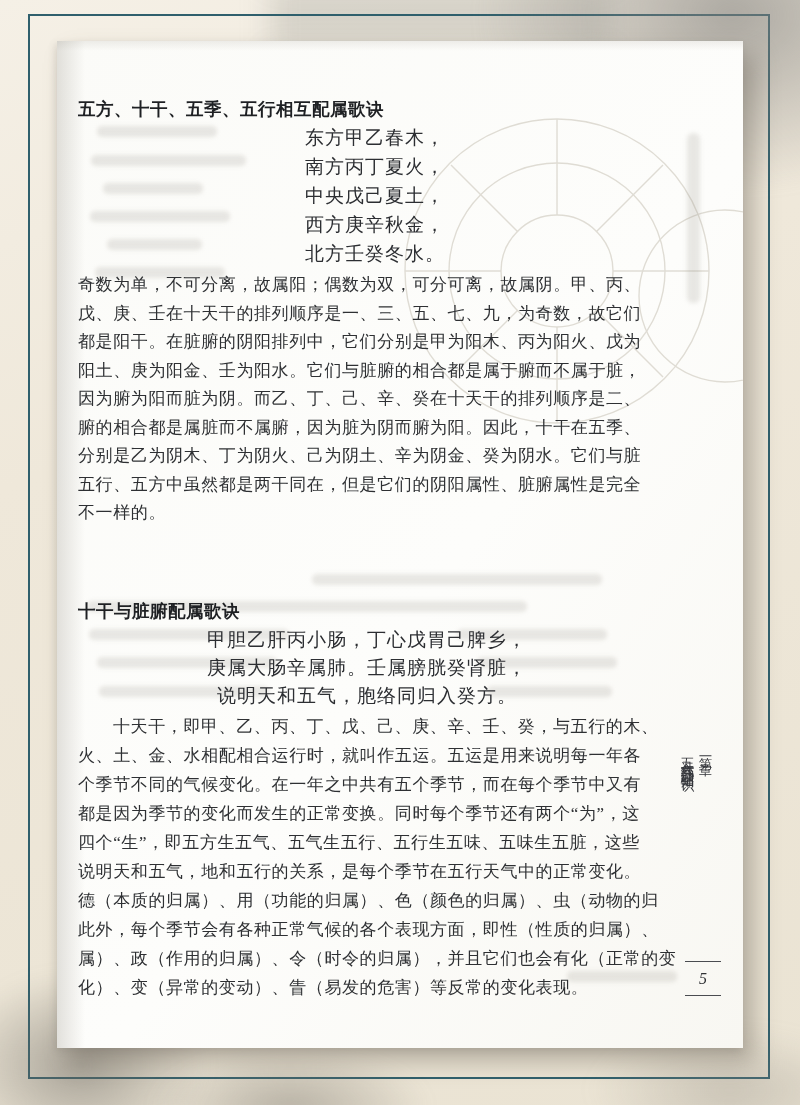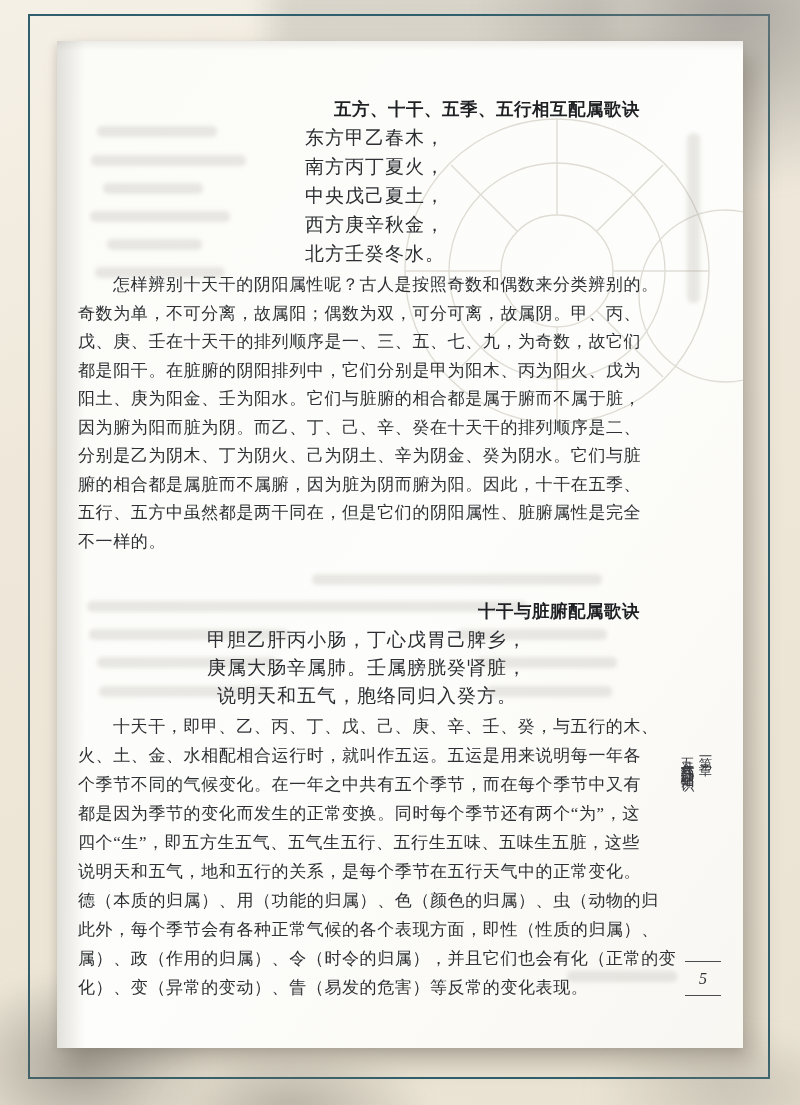"五方、十干、五季、五行相互配属歌诀" .heading { text-align: right -> left }
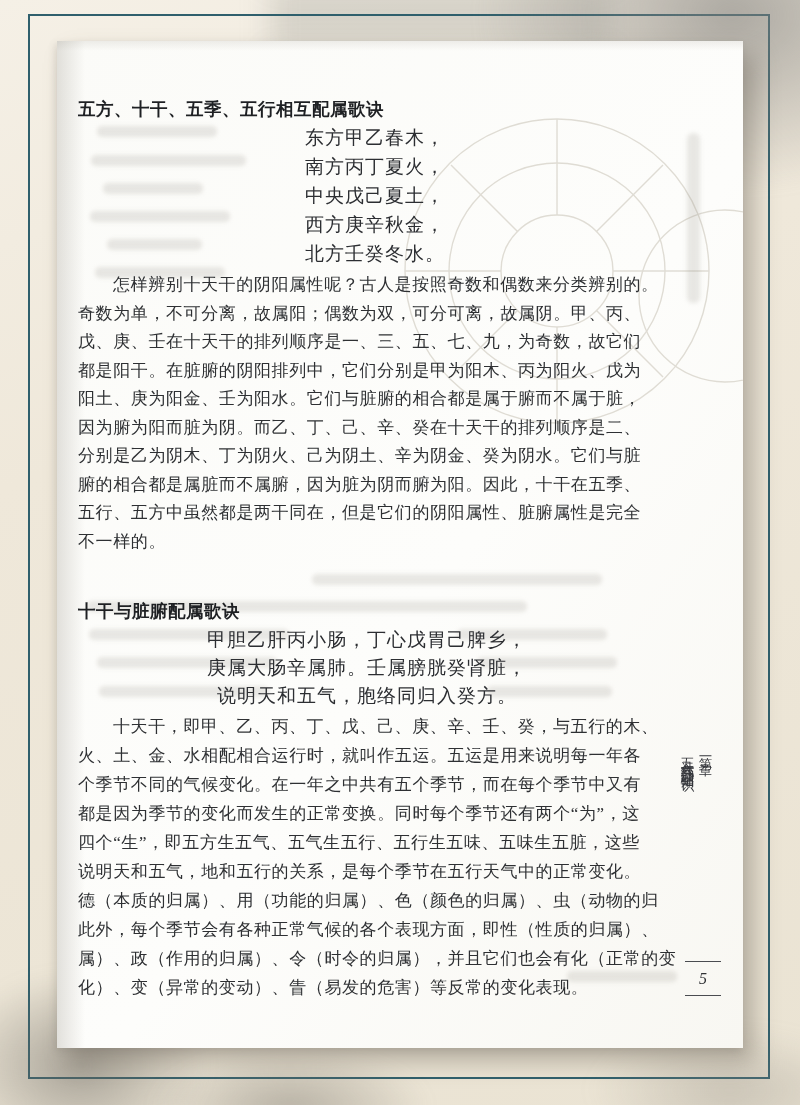"怎样辨别十天干的阴阳属性呢？古人是按照奇数和偶数来分类辨别的。" div.pline { html: <div>怎样辨别十天干的阴阳属性呢？古人是按照奇数和偶数来分类辨别的。</div> -> none }
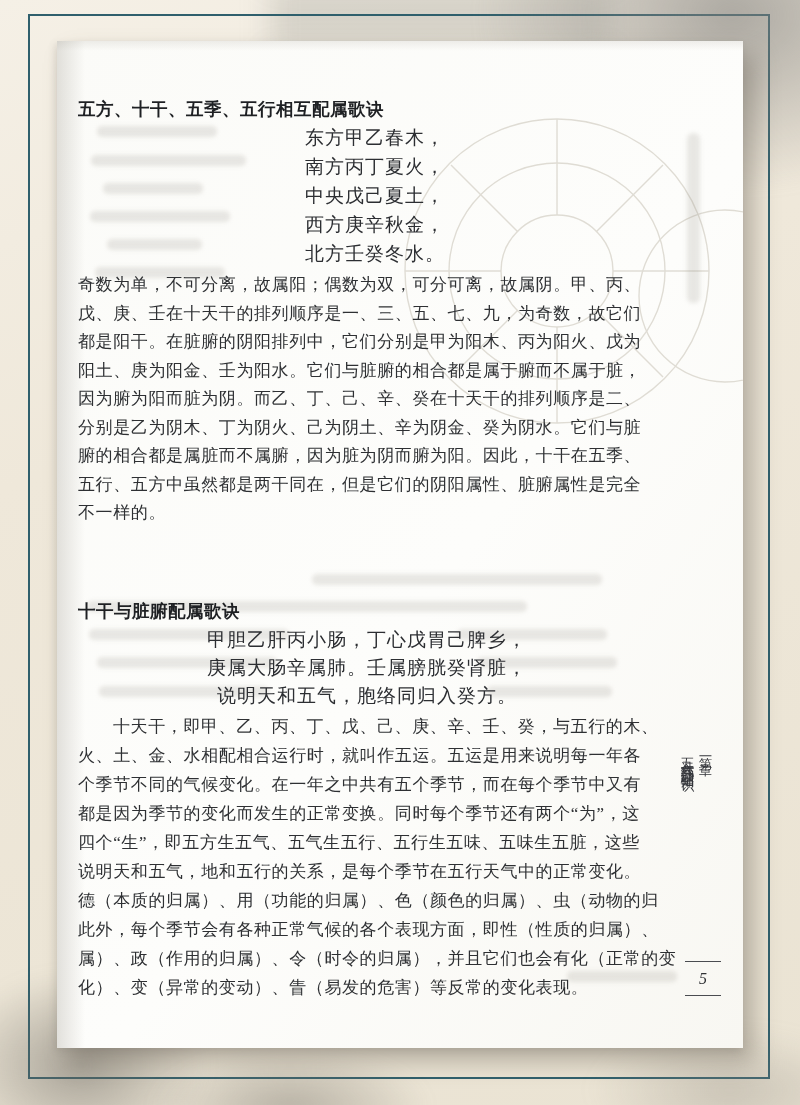"分别是乙为阴木、丁为阴火、己为阴土、辛为阴金、癸为阴水。它们与脏" div.pline { order: before "腑的相合都是属脏而不属腑，因为脏为阴而腑为阳。因此，十干在五季、" -> after "腑的相合都是属脏而不属腑，因为脏为阴而腑为阳。因此，十干在五季、" }
